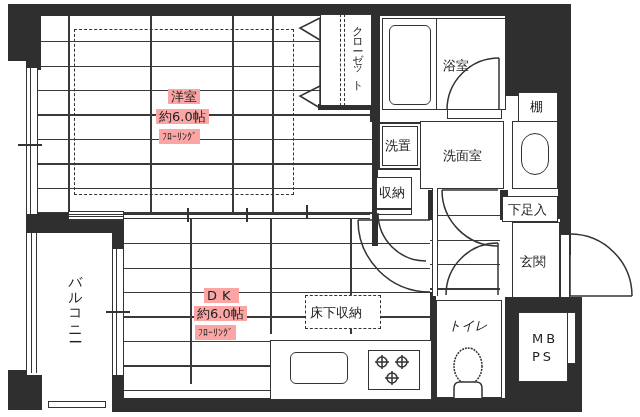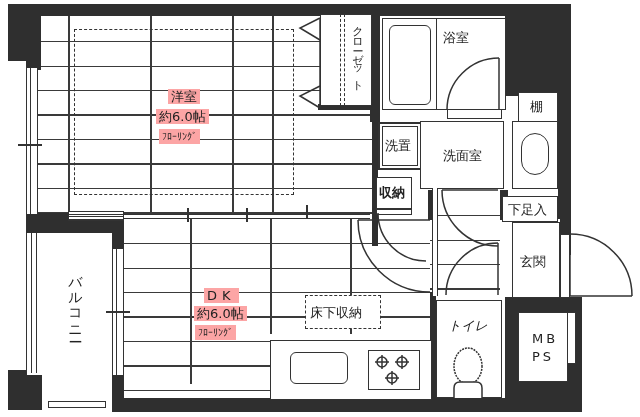"浴室" div.label { top: 30px -> 58px }
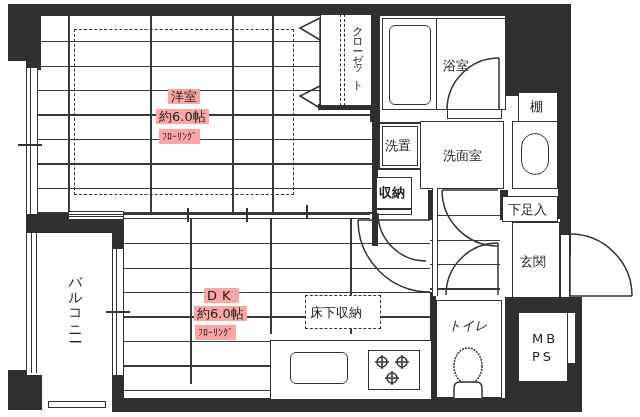"収納" div.label { font-weight: bold -> none }
